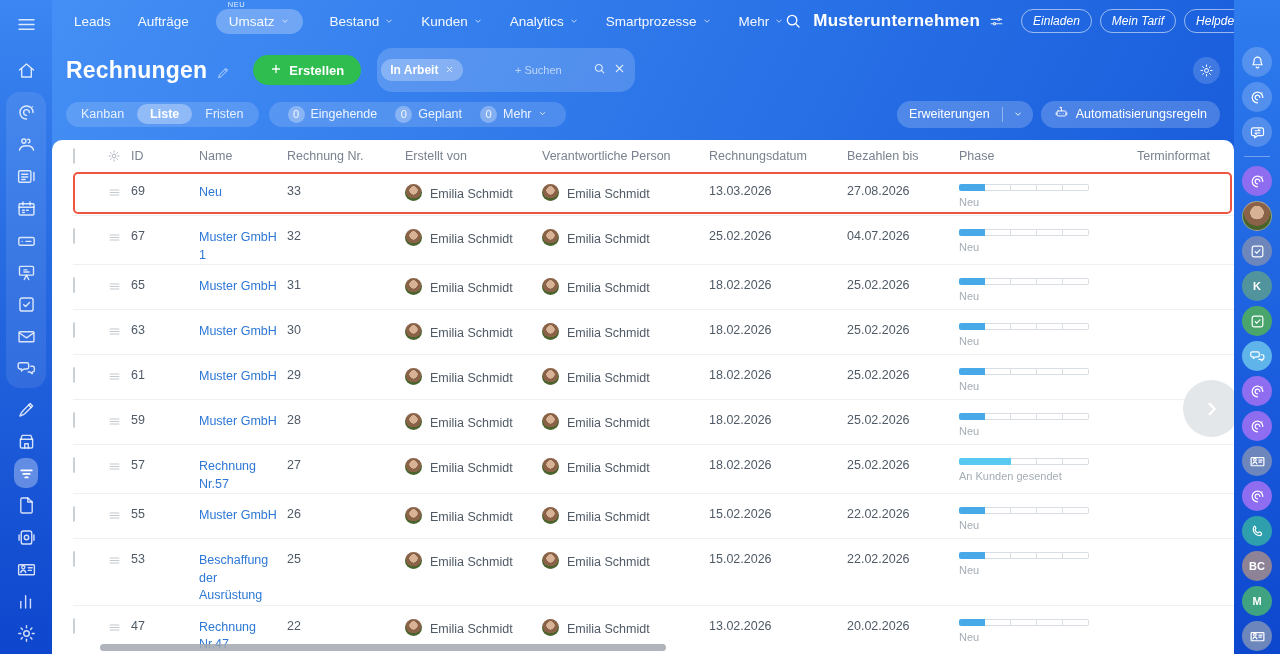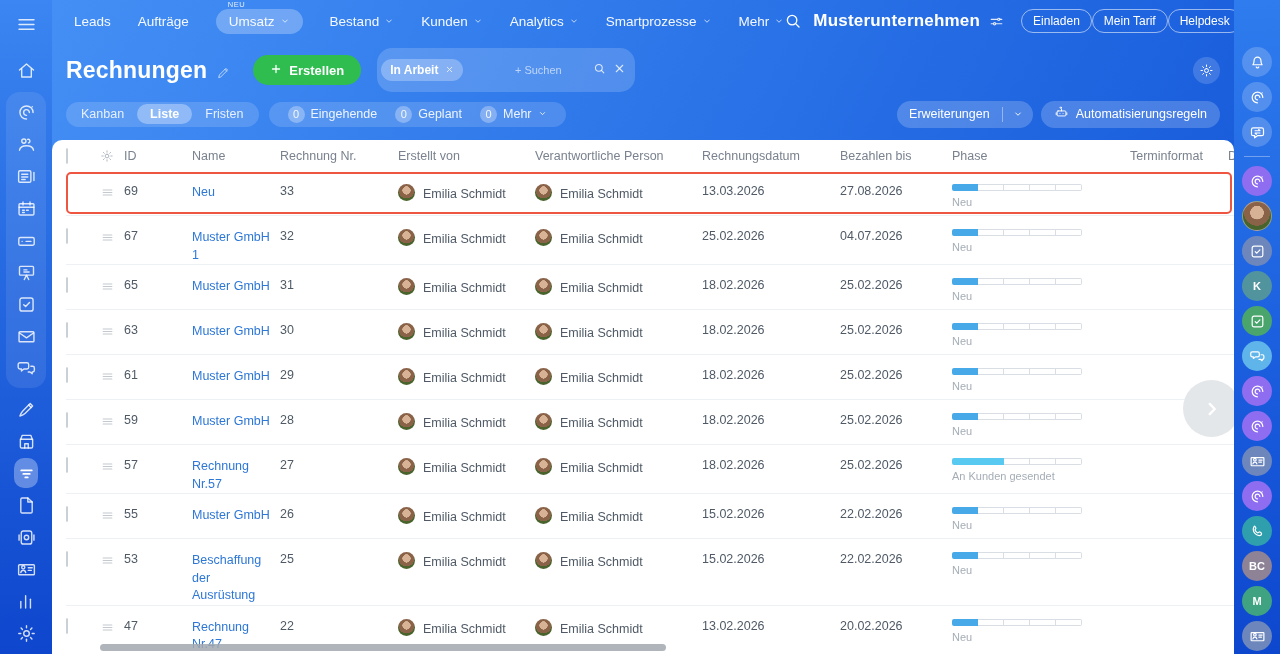"Einladen" span { font-style: none -> italic; gap: 0 -> 8px }
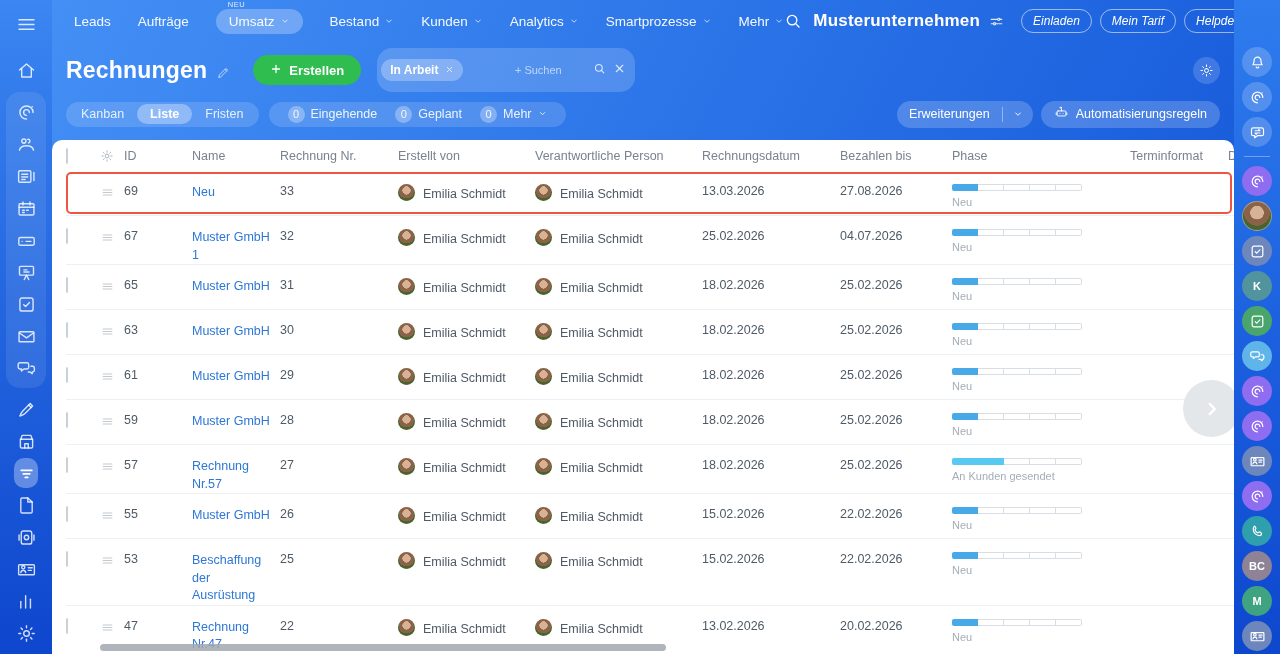"ID" .tgrid { padding-left: 14px -> 21px }
